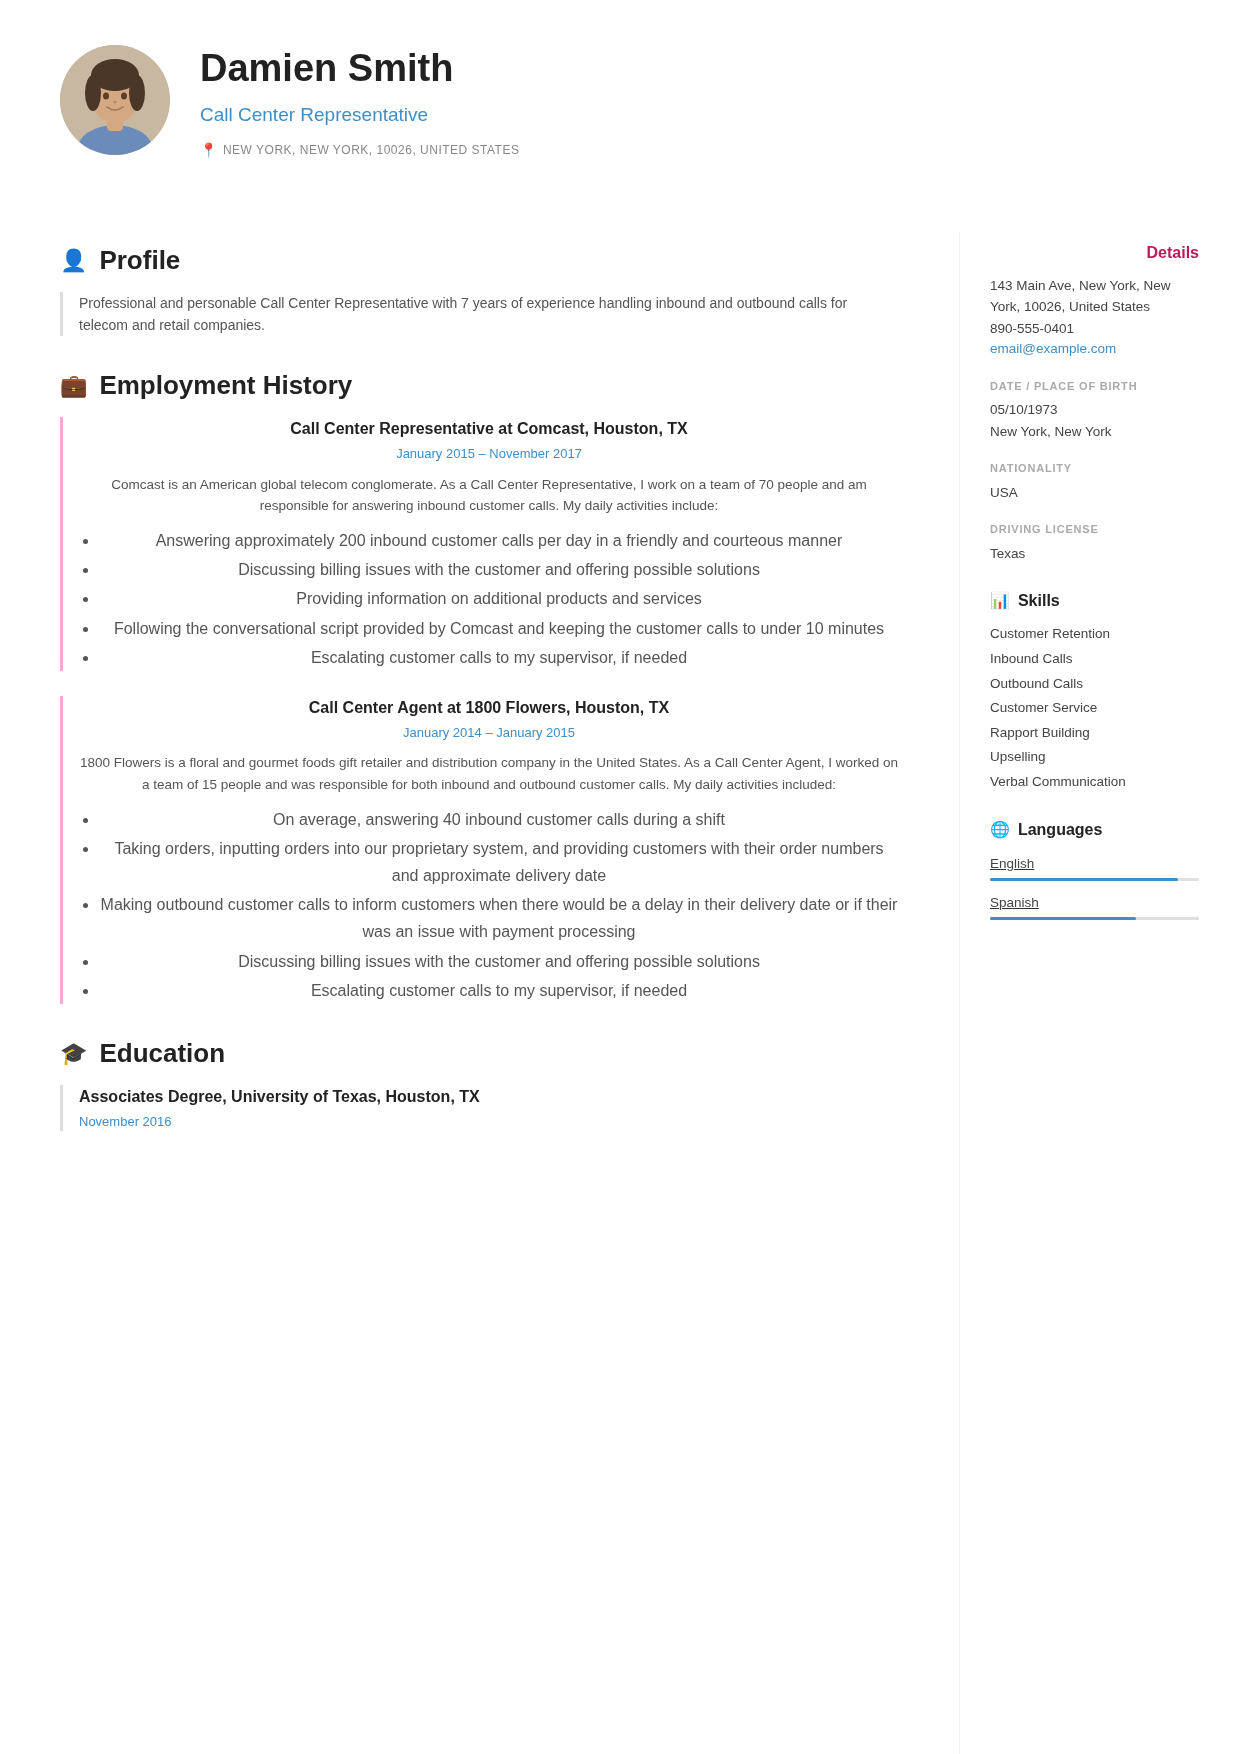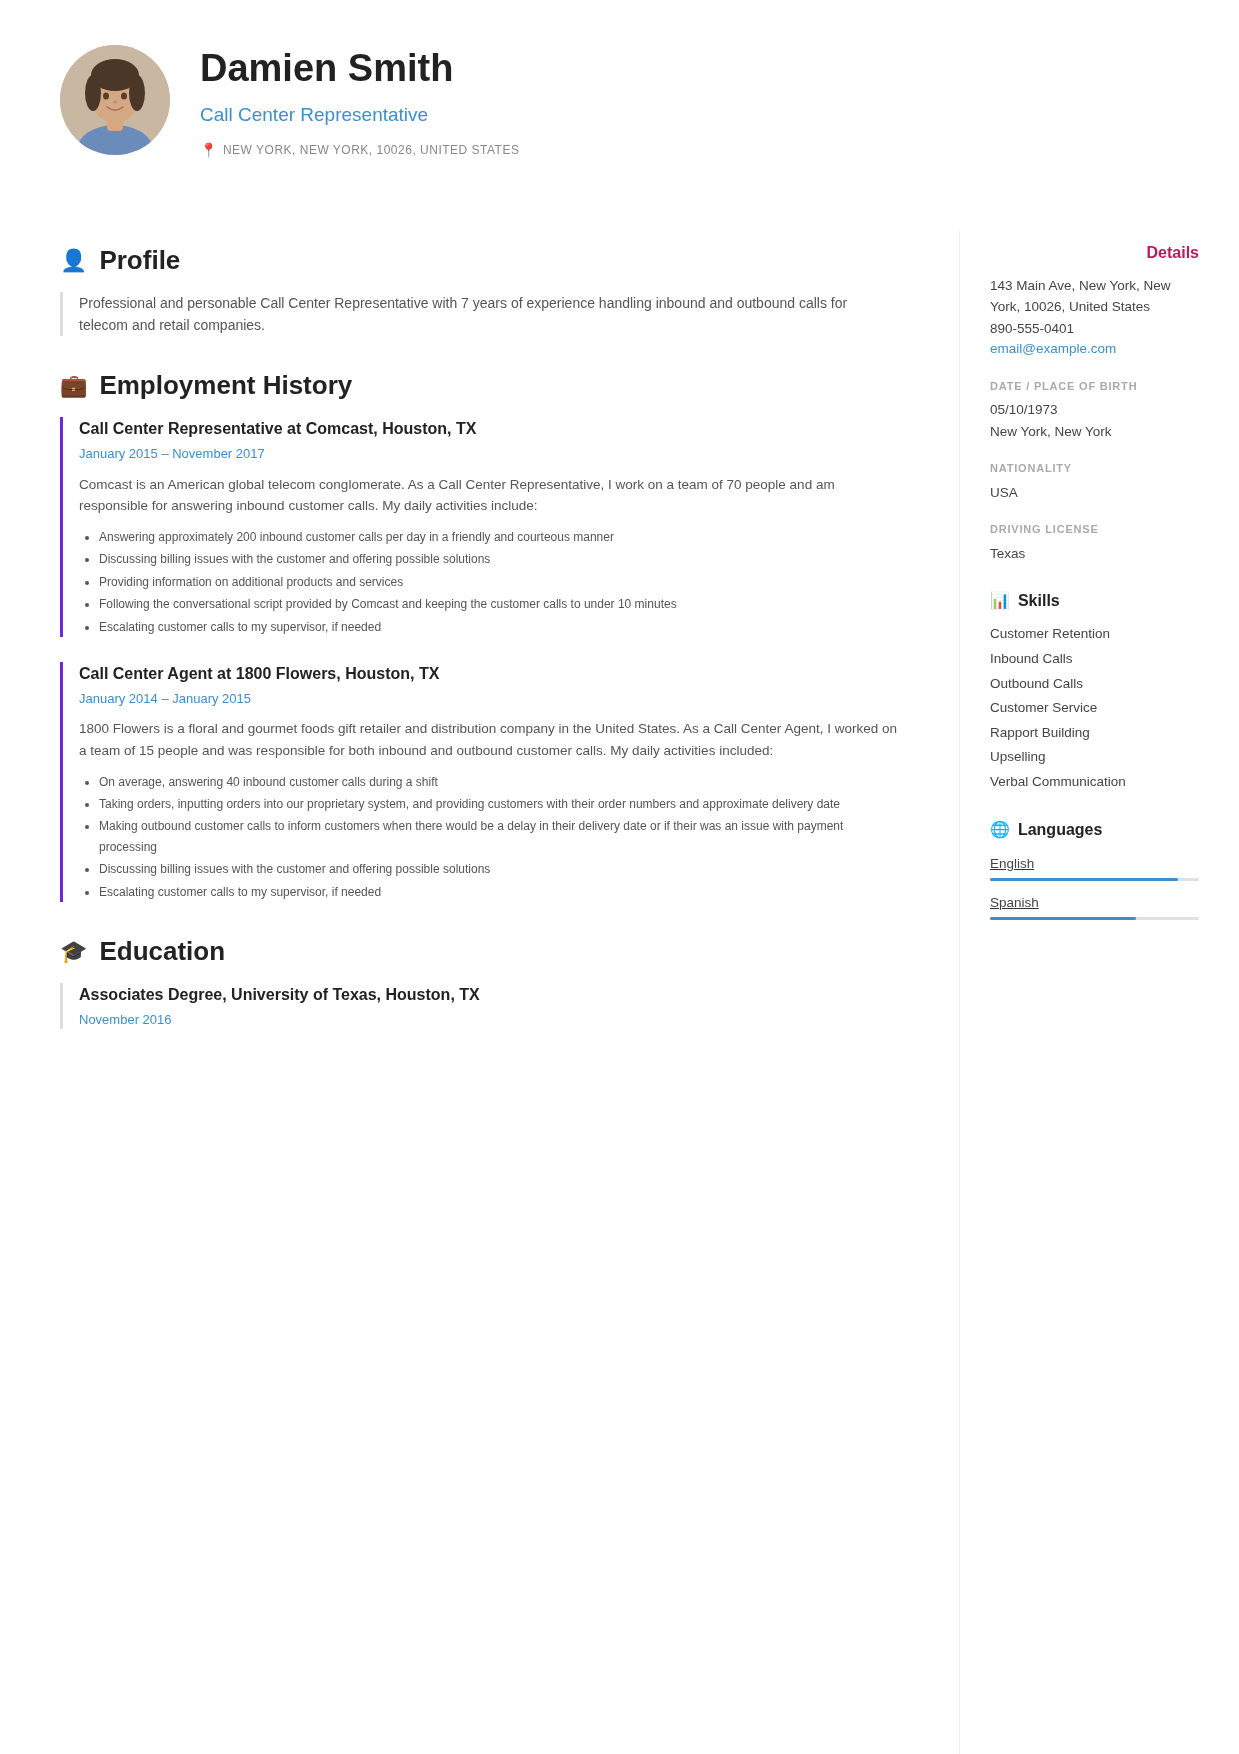"Call Center Representative at Comcast," .employment-entry { border-left: 3px solid #6d28d9 -> 3px solid #f9a8d4; text-align: none -> center }
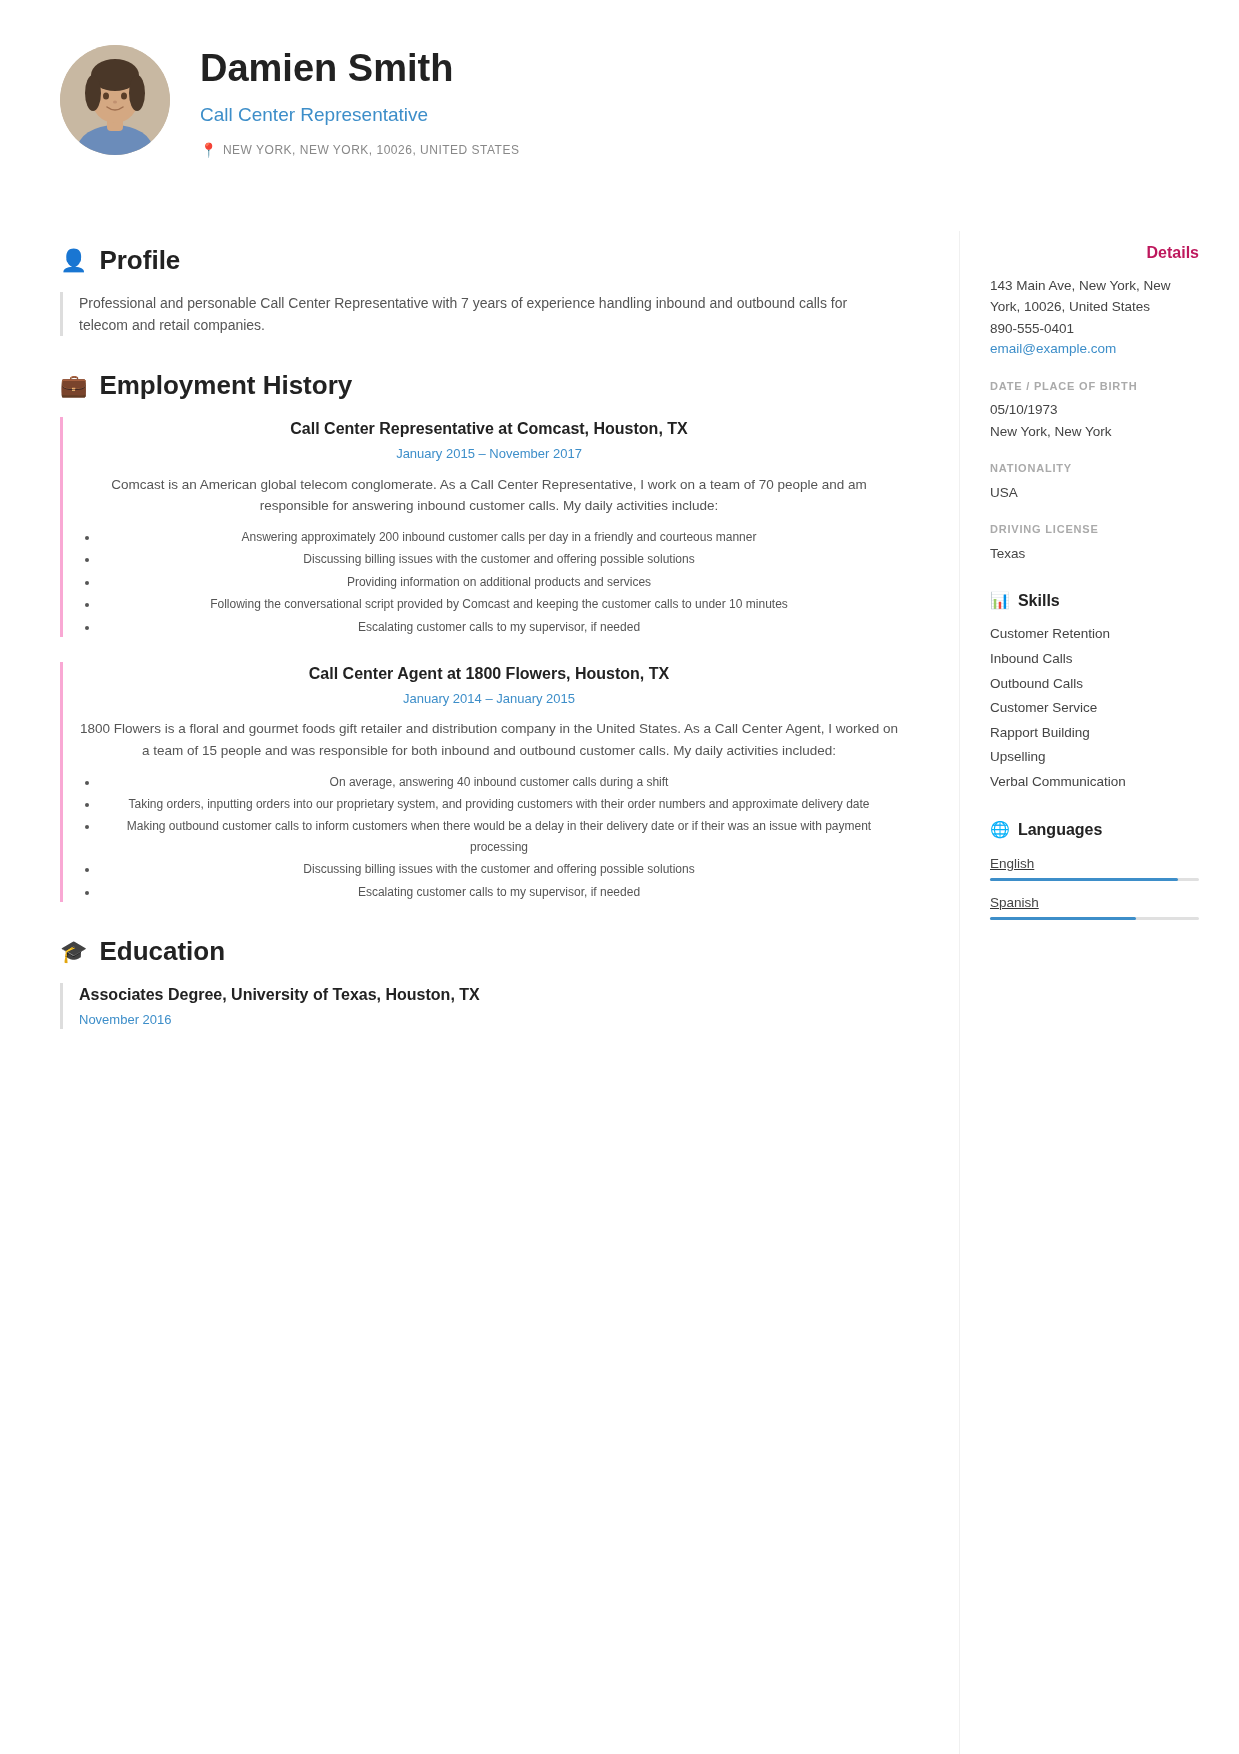"Answering approximately 200 inbound" .entry-bullets { font-size: 12px -> 16px }
